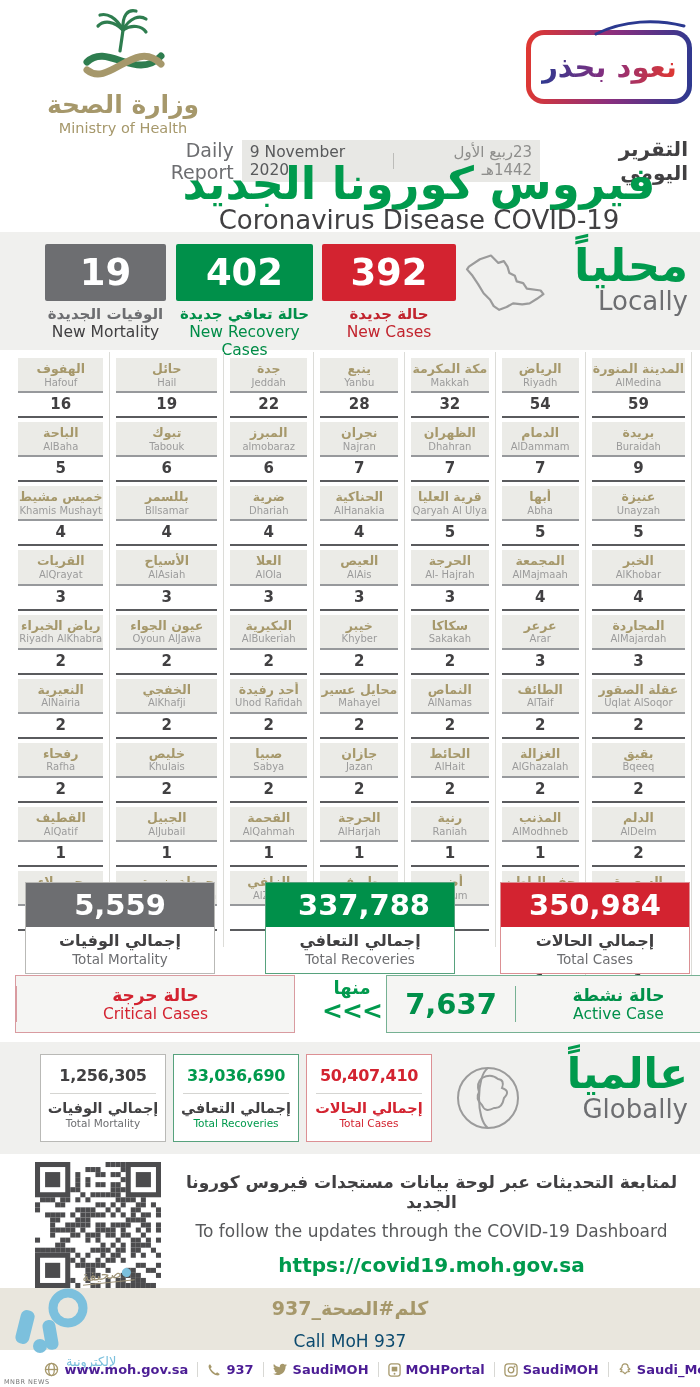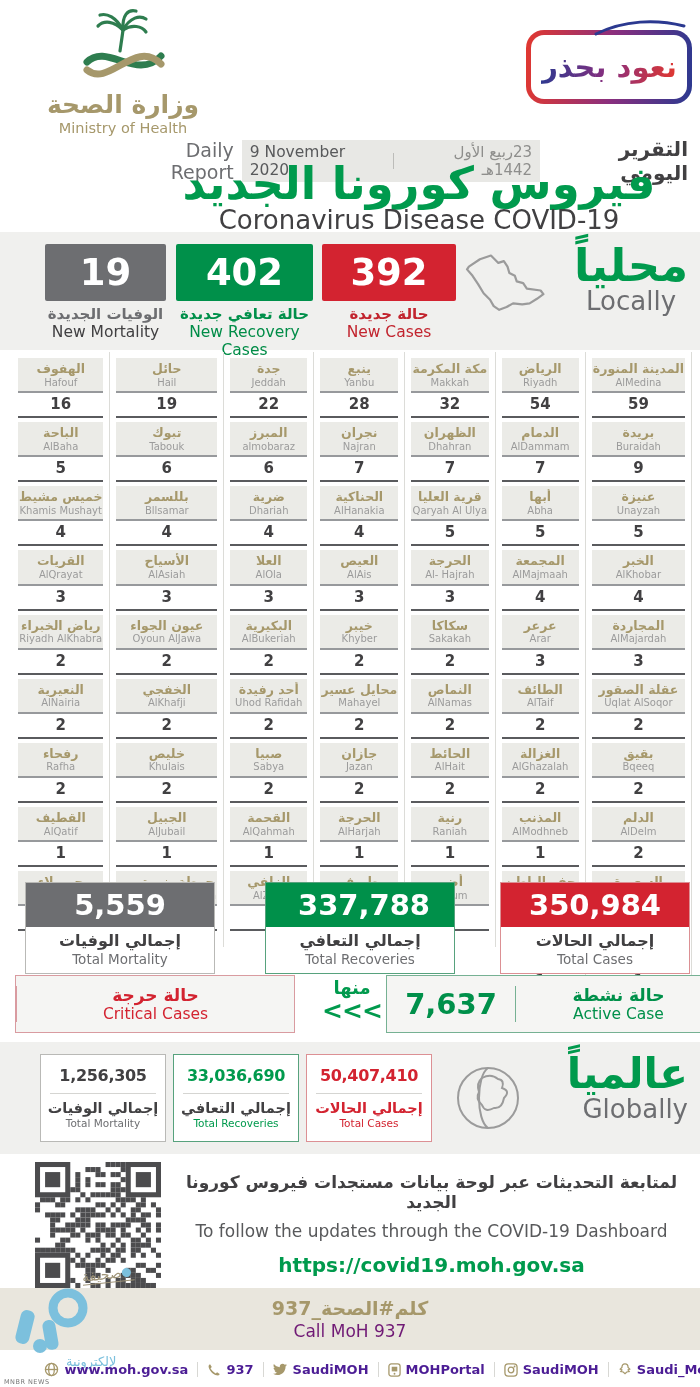"Locally" .local-en { text-align: center -> none }
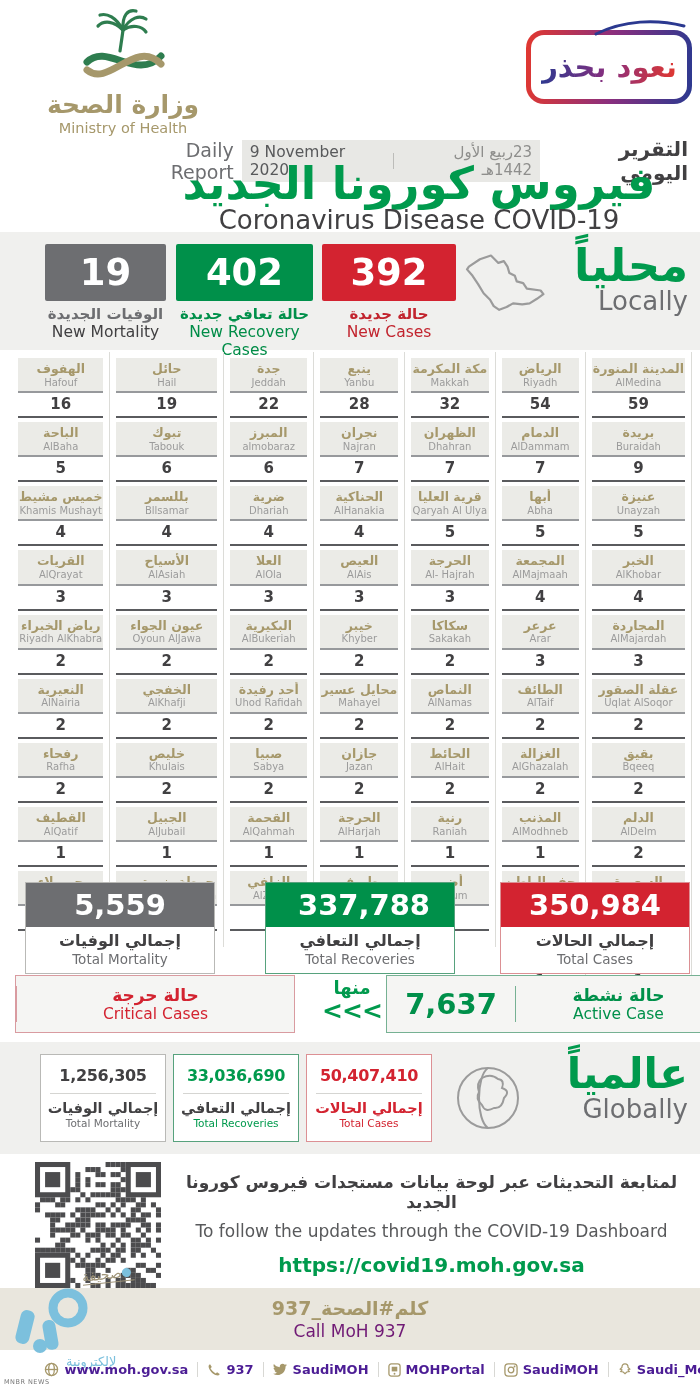"Call MoH 937" .call-en { color: #701a75 -> #0c4a6e; margin-top: 2px -> 12px }
